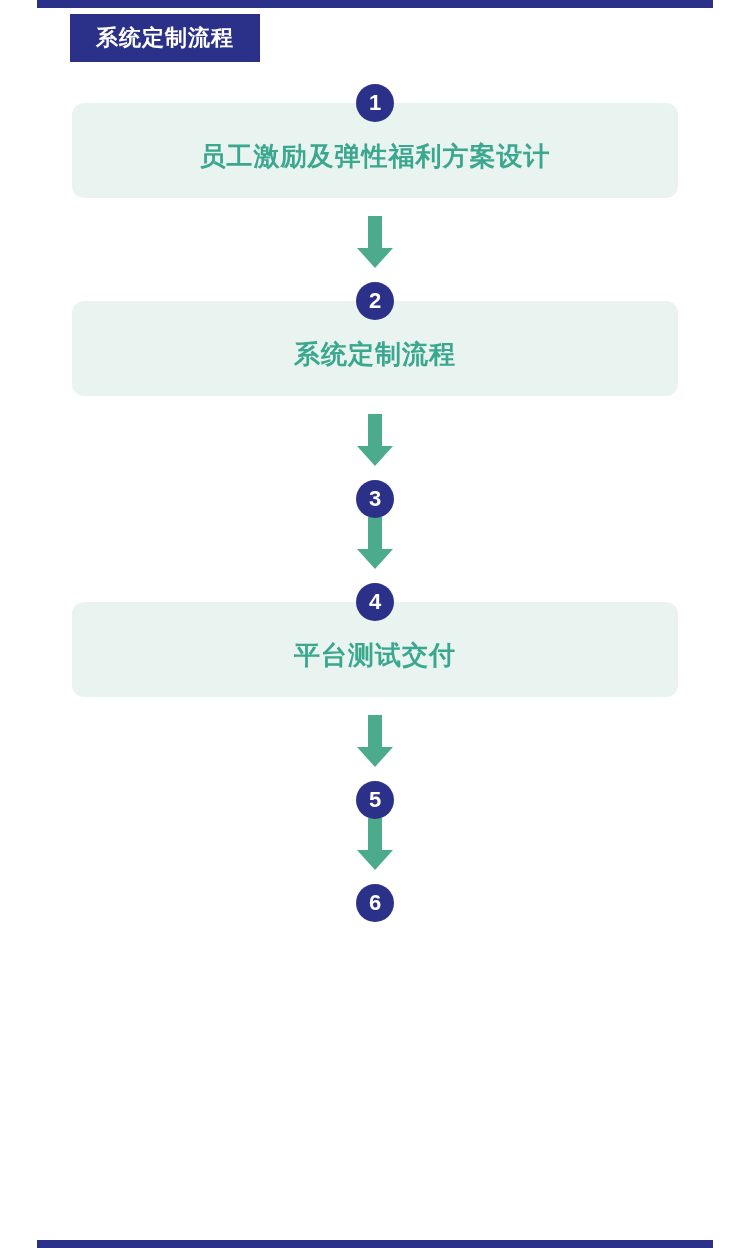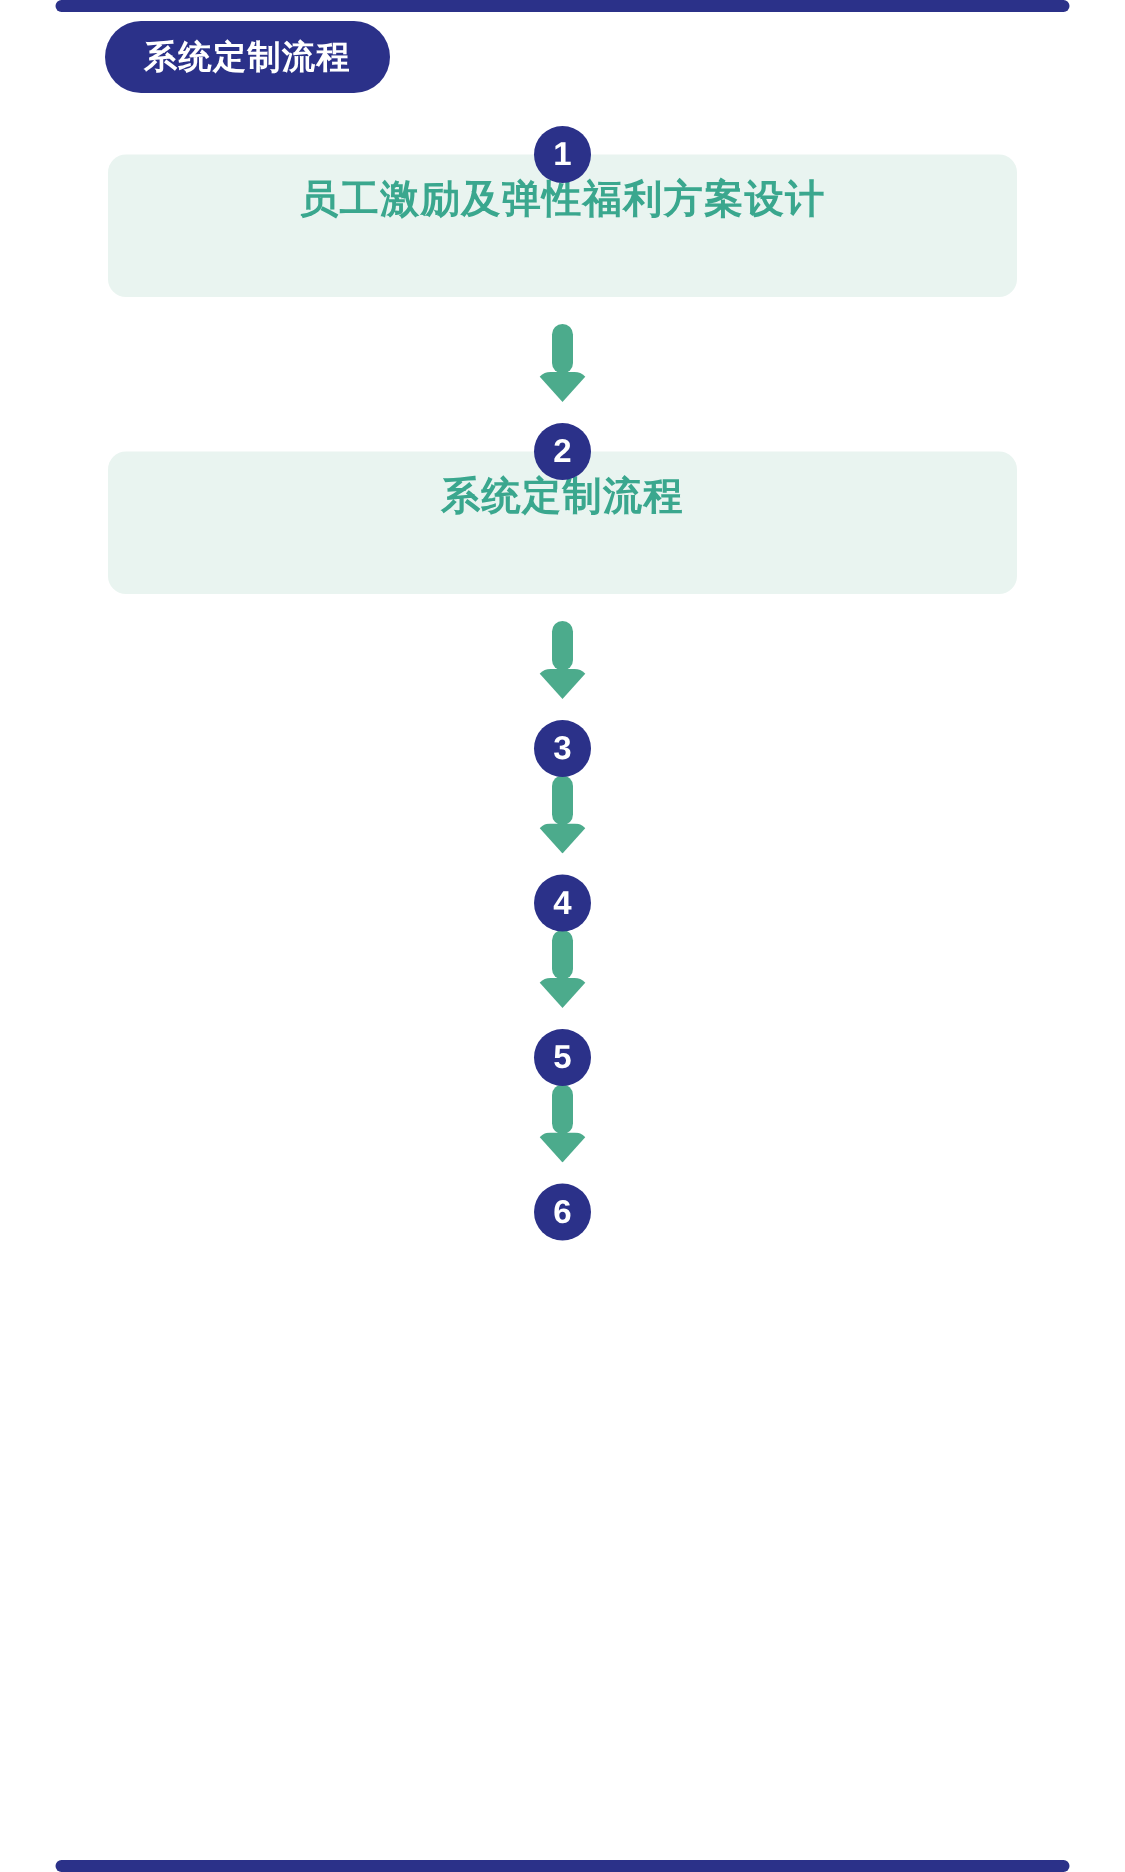"系统定制流程" * { border-radius: 26px -> none }
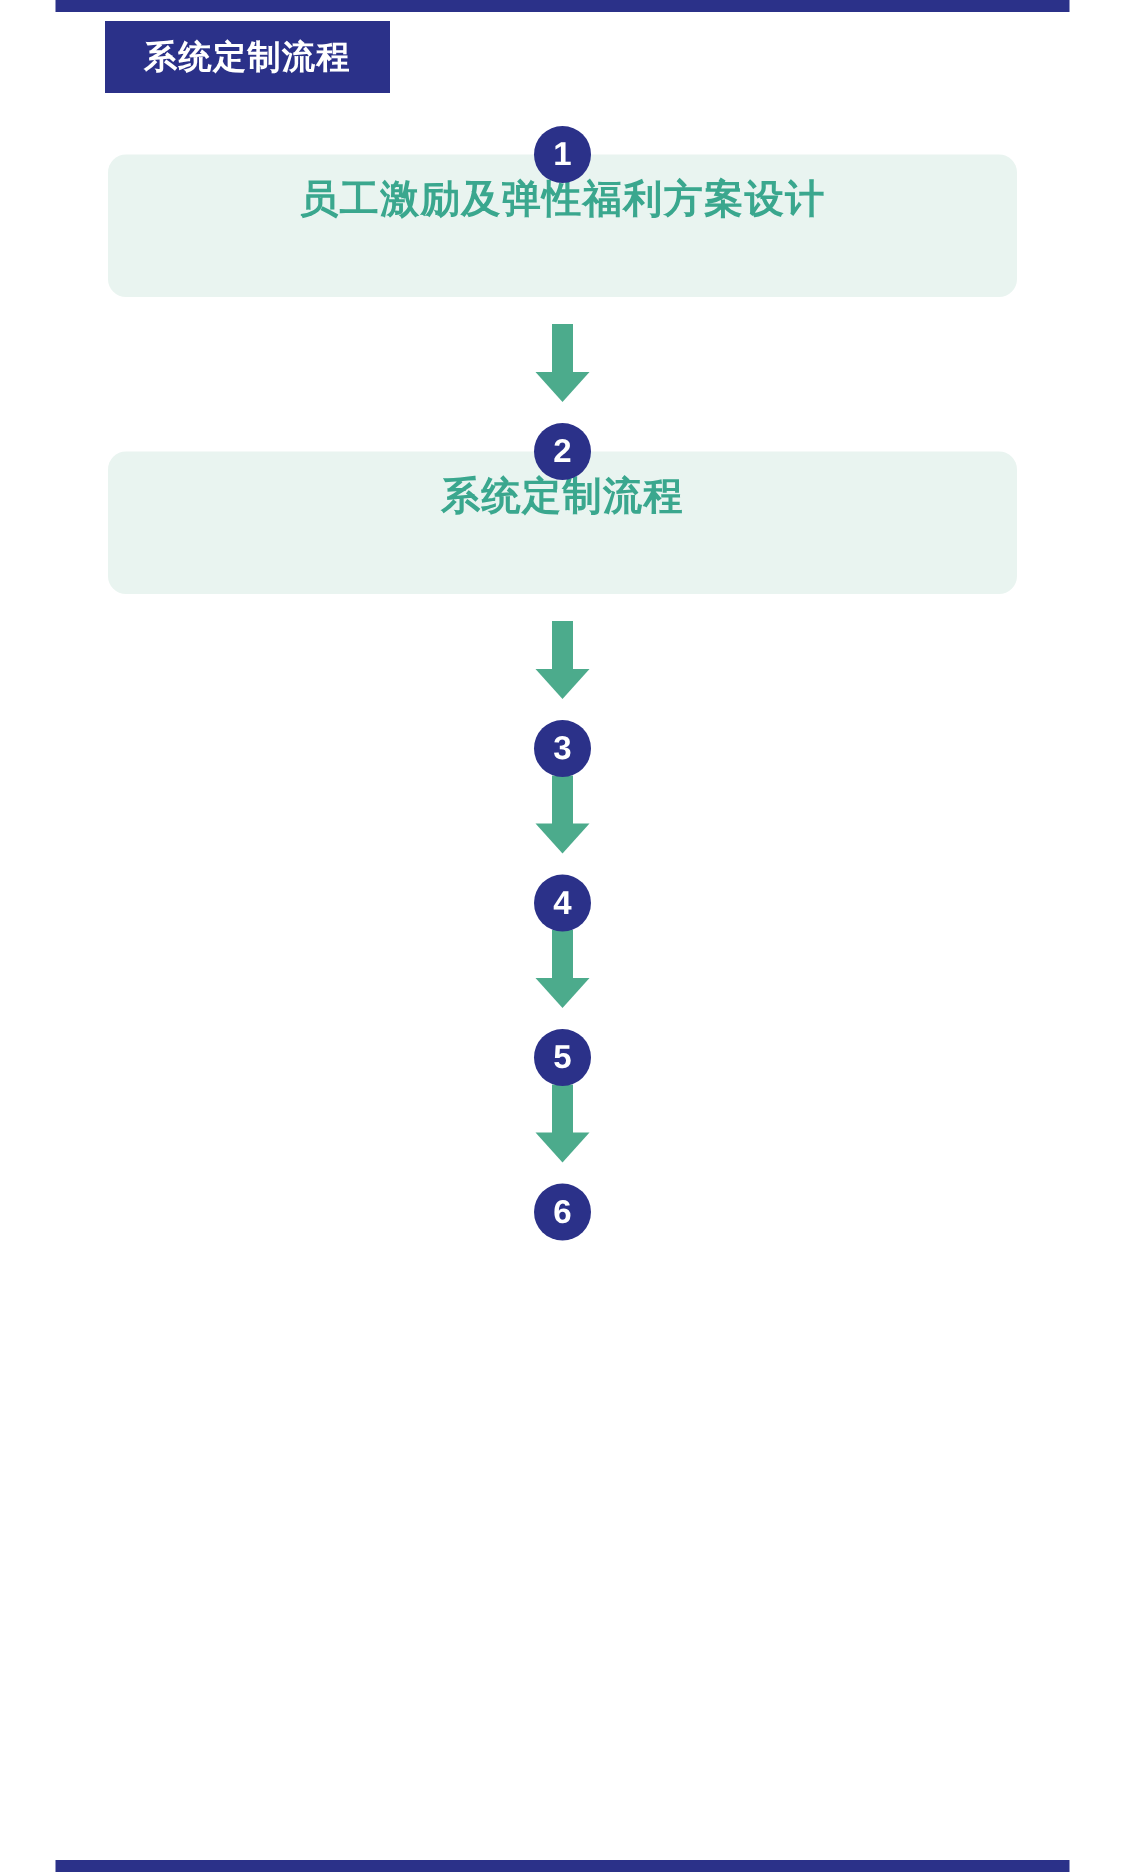"员工激励及弹性福利方案设计" .step .box { align-items: flex-start -> center }
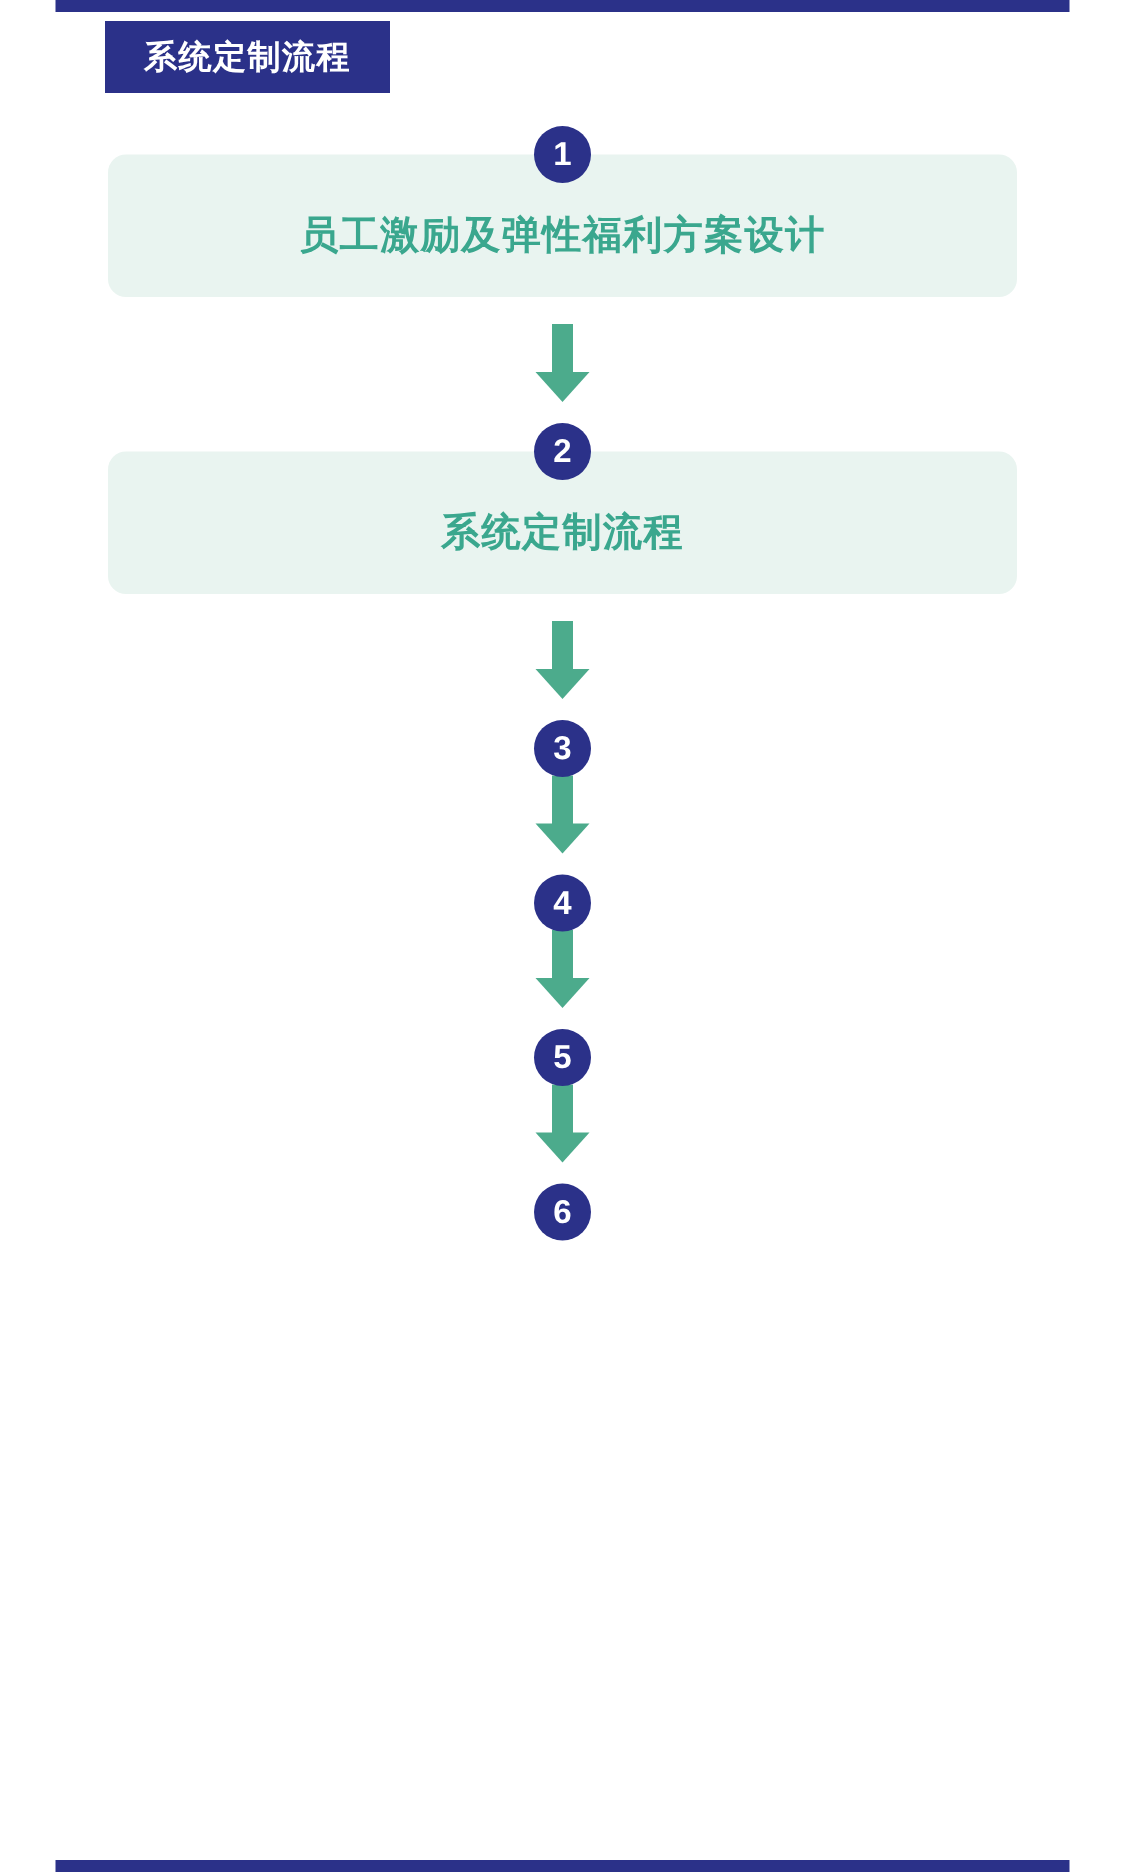"平台测试交付" div.box { html: none -> <div> <span>平台测试交付</span> </div> }
